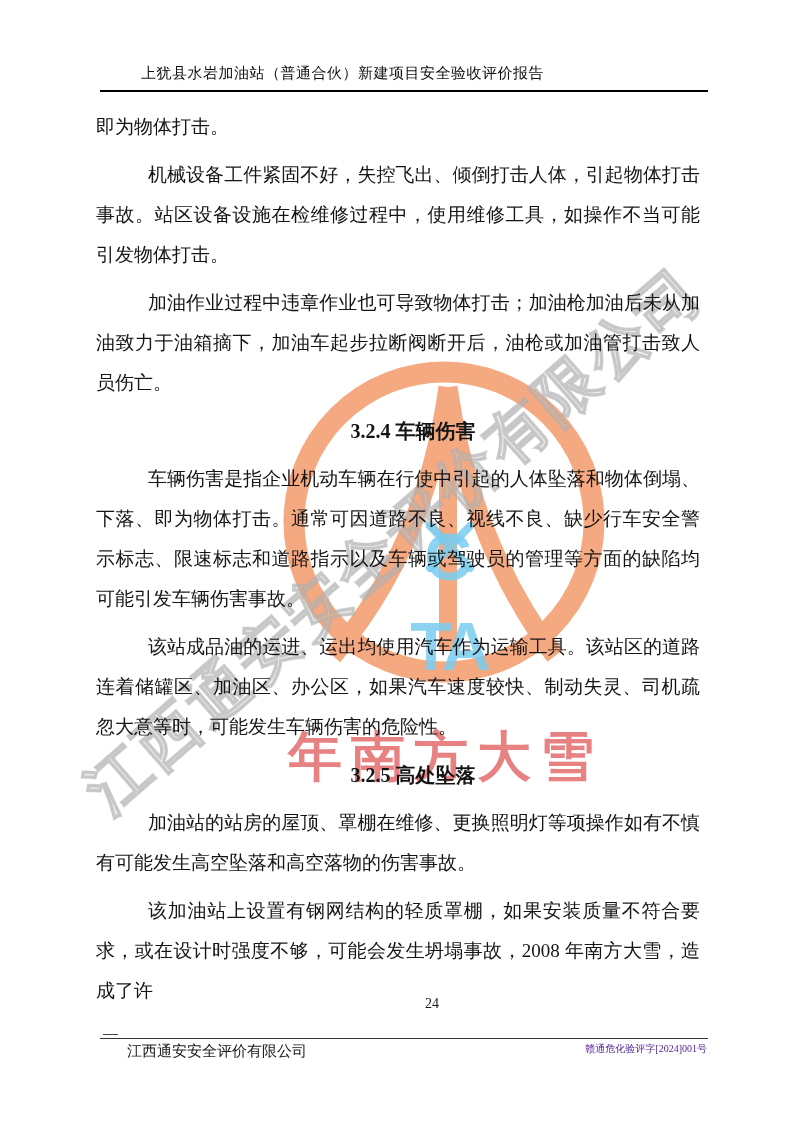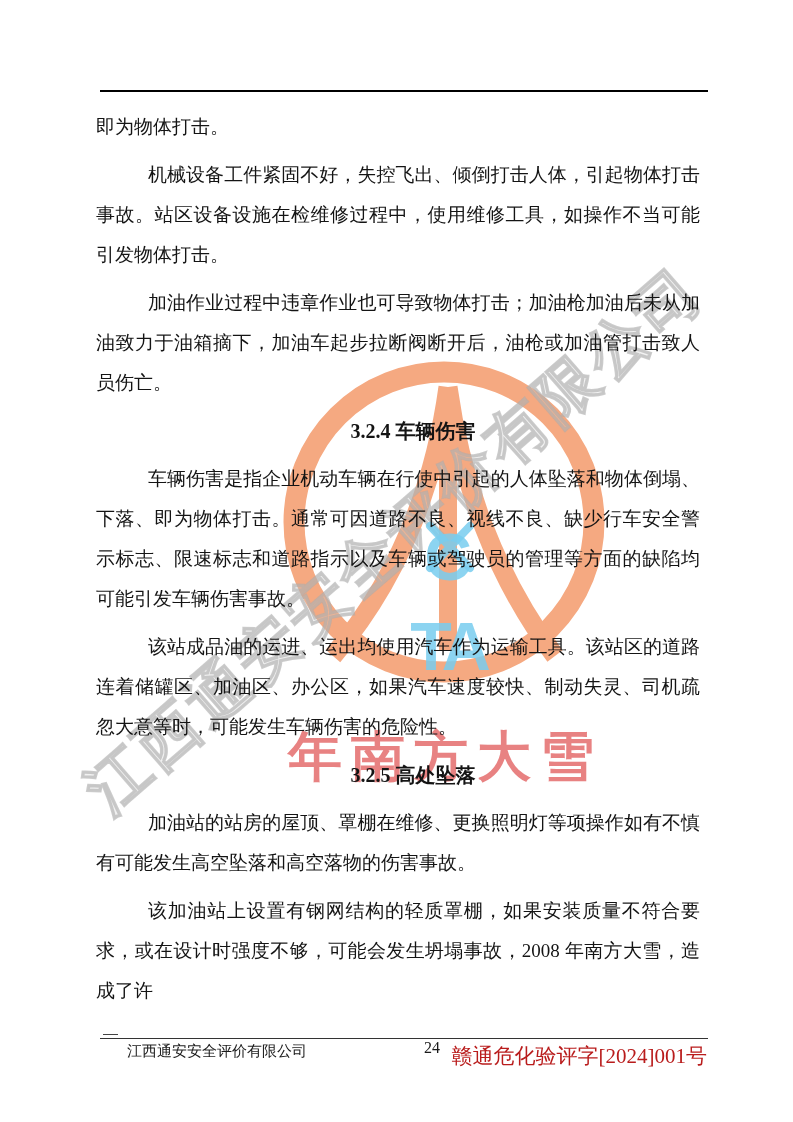"上犹县水岩加油站（普通合伙）新建项目安全验收评价报告" div.header-title { html: none -> <div>上犹县水岩加油站（普通合伙）新建项目安全验收评价报告</div> }
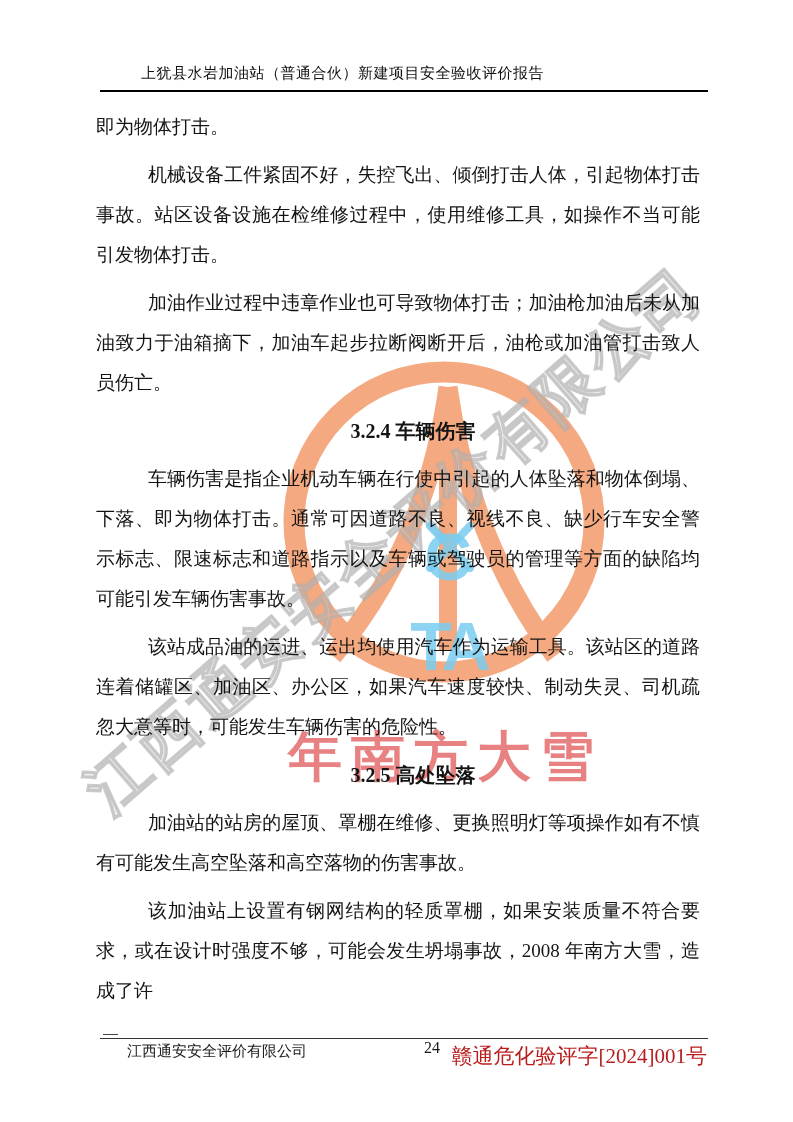"24" .footer-page { font-size: 16px -> 14px; top: 1039px -> 996px }
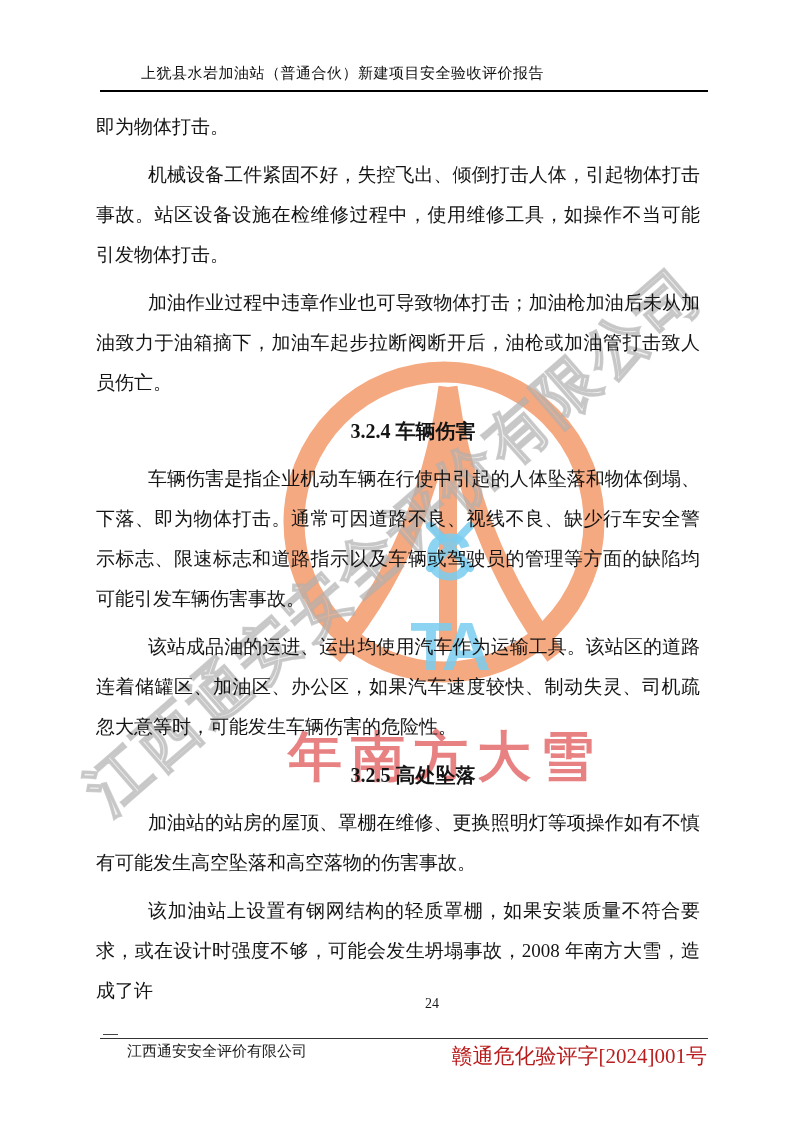"赣通危化验评字[2024]001号" .footer-doc { color: #b91c1c -> #4c1d95; font-size: 21px -> 10px }
